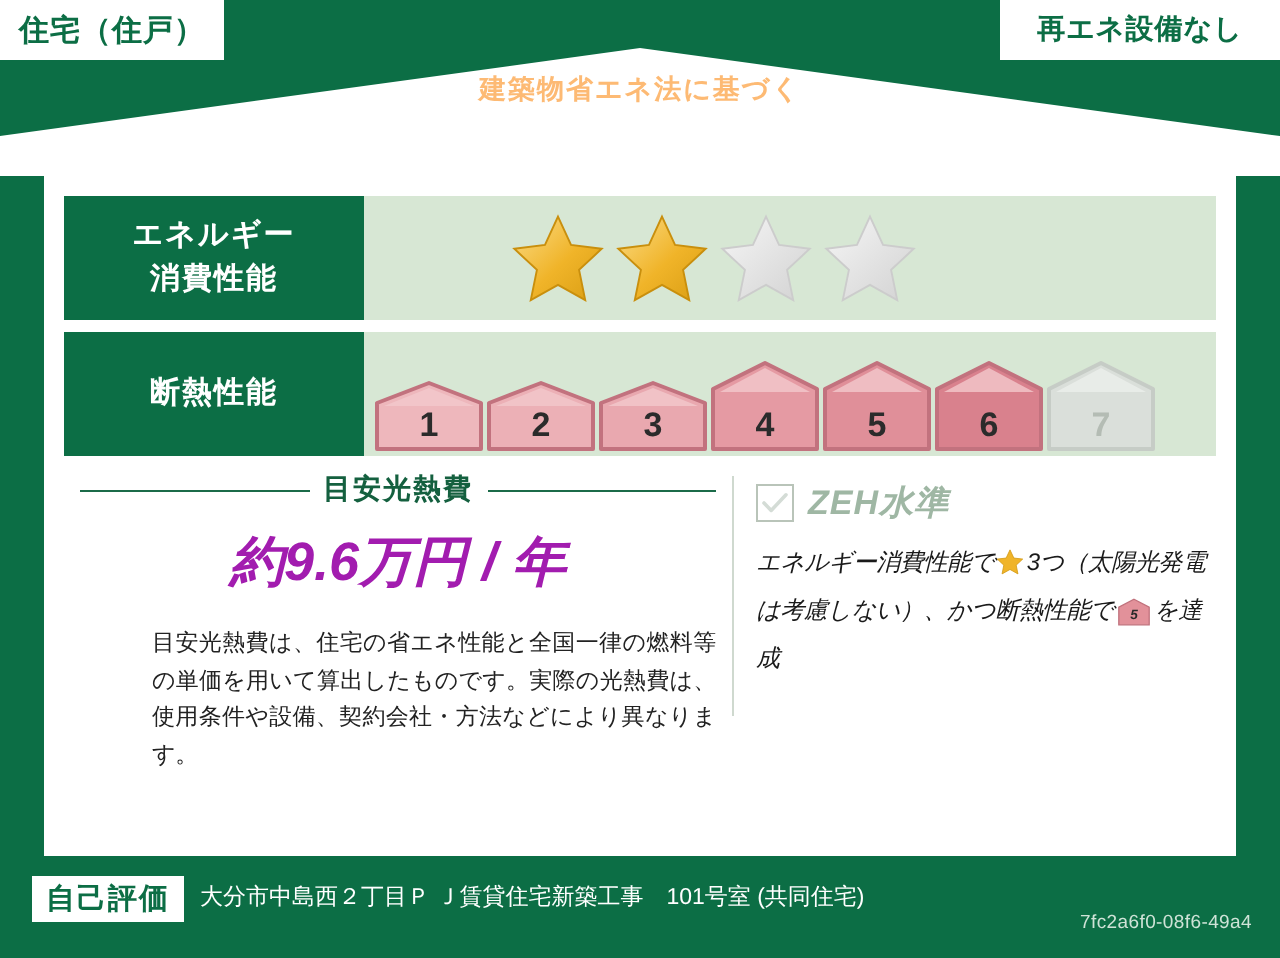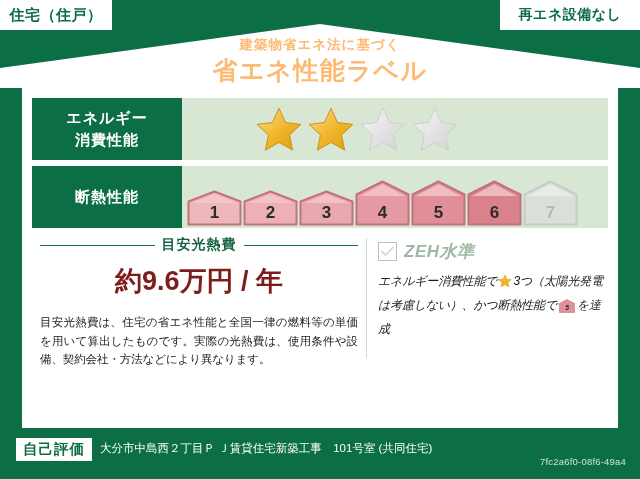"省エネ性能ラベル" div.title-main { html: <div>省エネ性能ラベル</div> -> none }
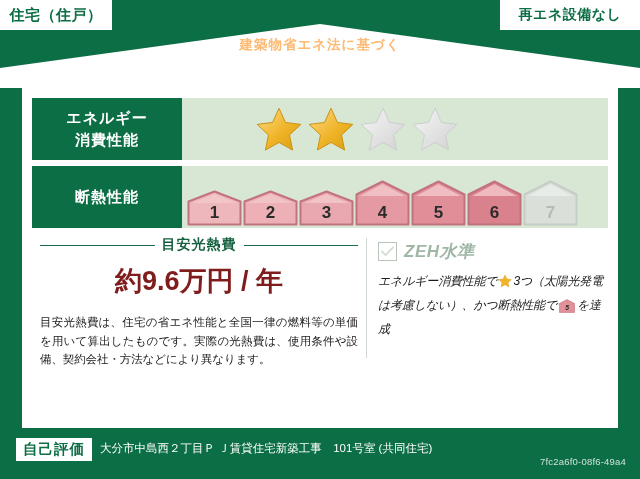"約9.6万円 / 年" .cost-value { color: #7f1d1d -> #a21caf; font-style: none -> italic }
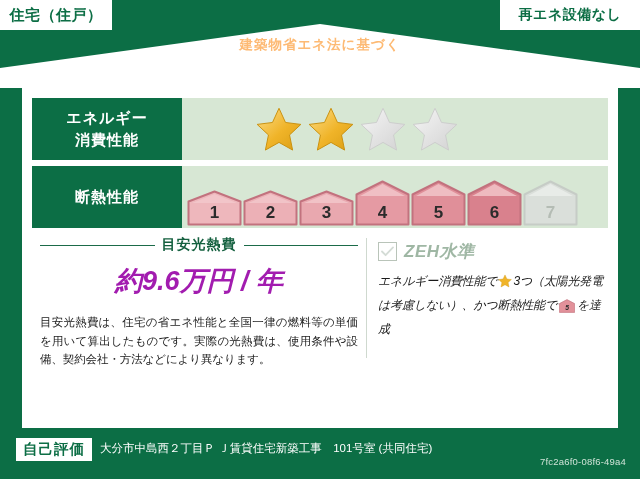"目安光熱費は、住宅の省エネ性能と全国一律の燃料等の単価を用いて算出したものです。" .cost-note { margin-left: none -> 36px }
